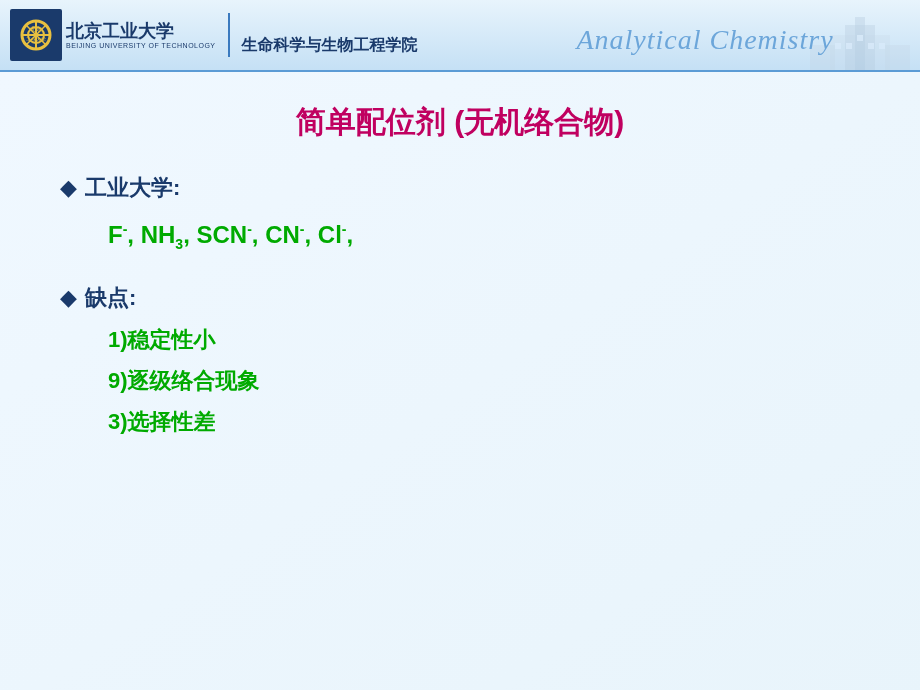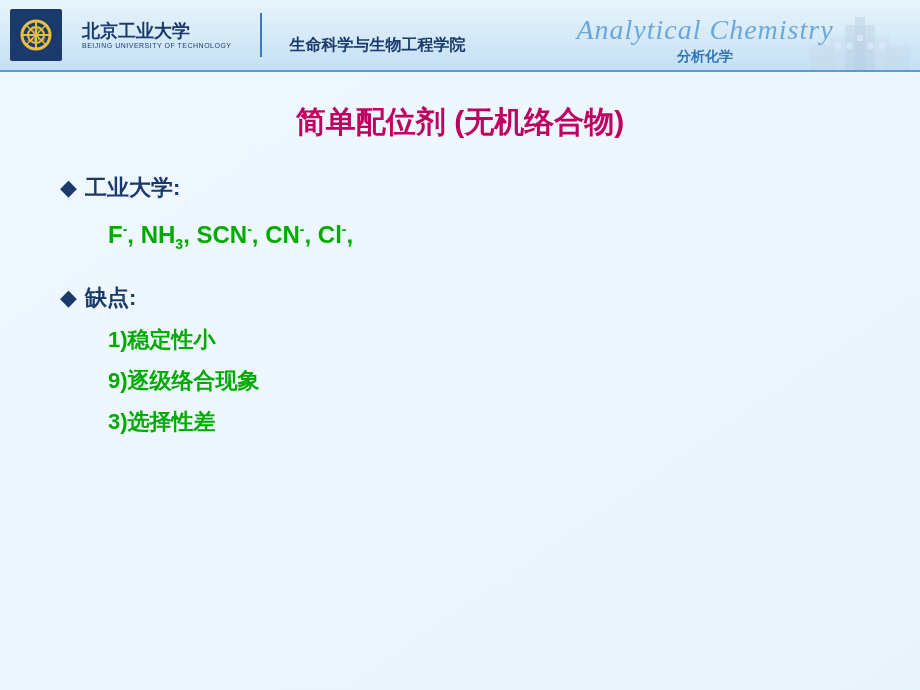"北京工业大学" .header-left { gap: 20px -> 4px }
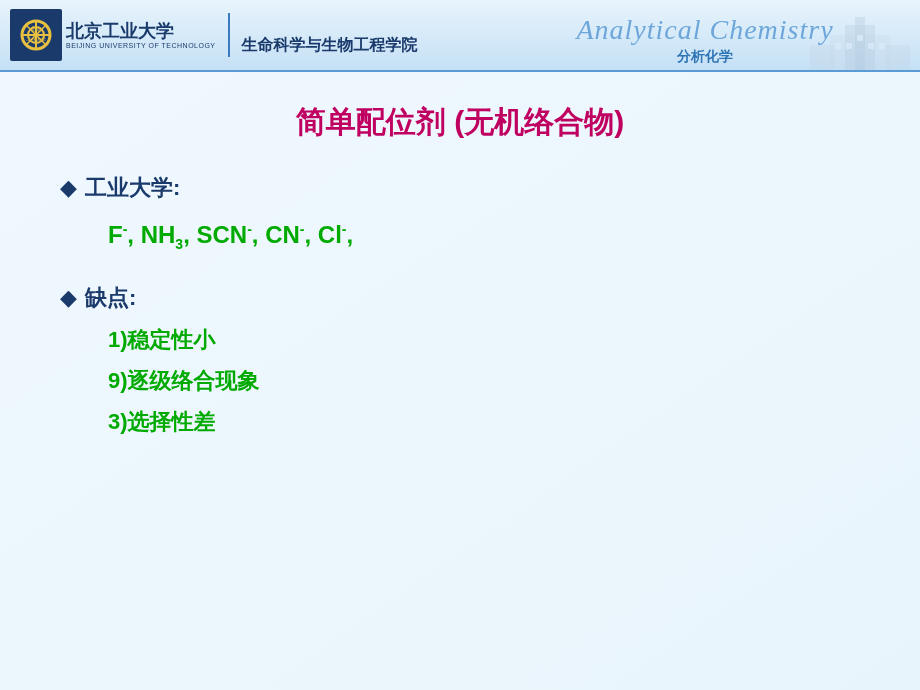"分析化学" div { html: <div>分析化学</div> -> none }
